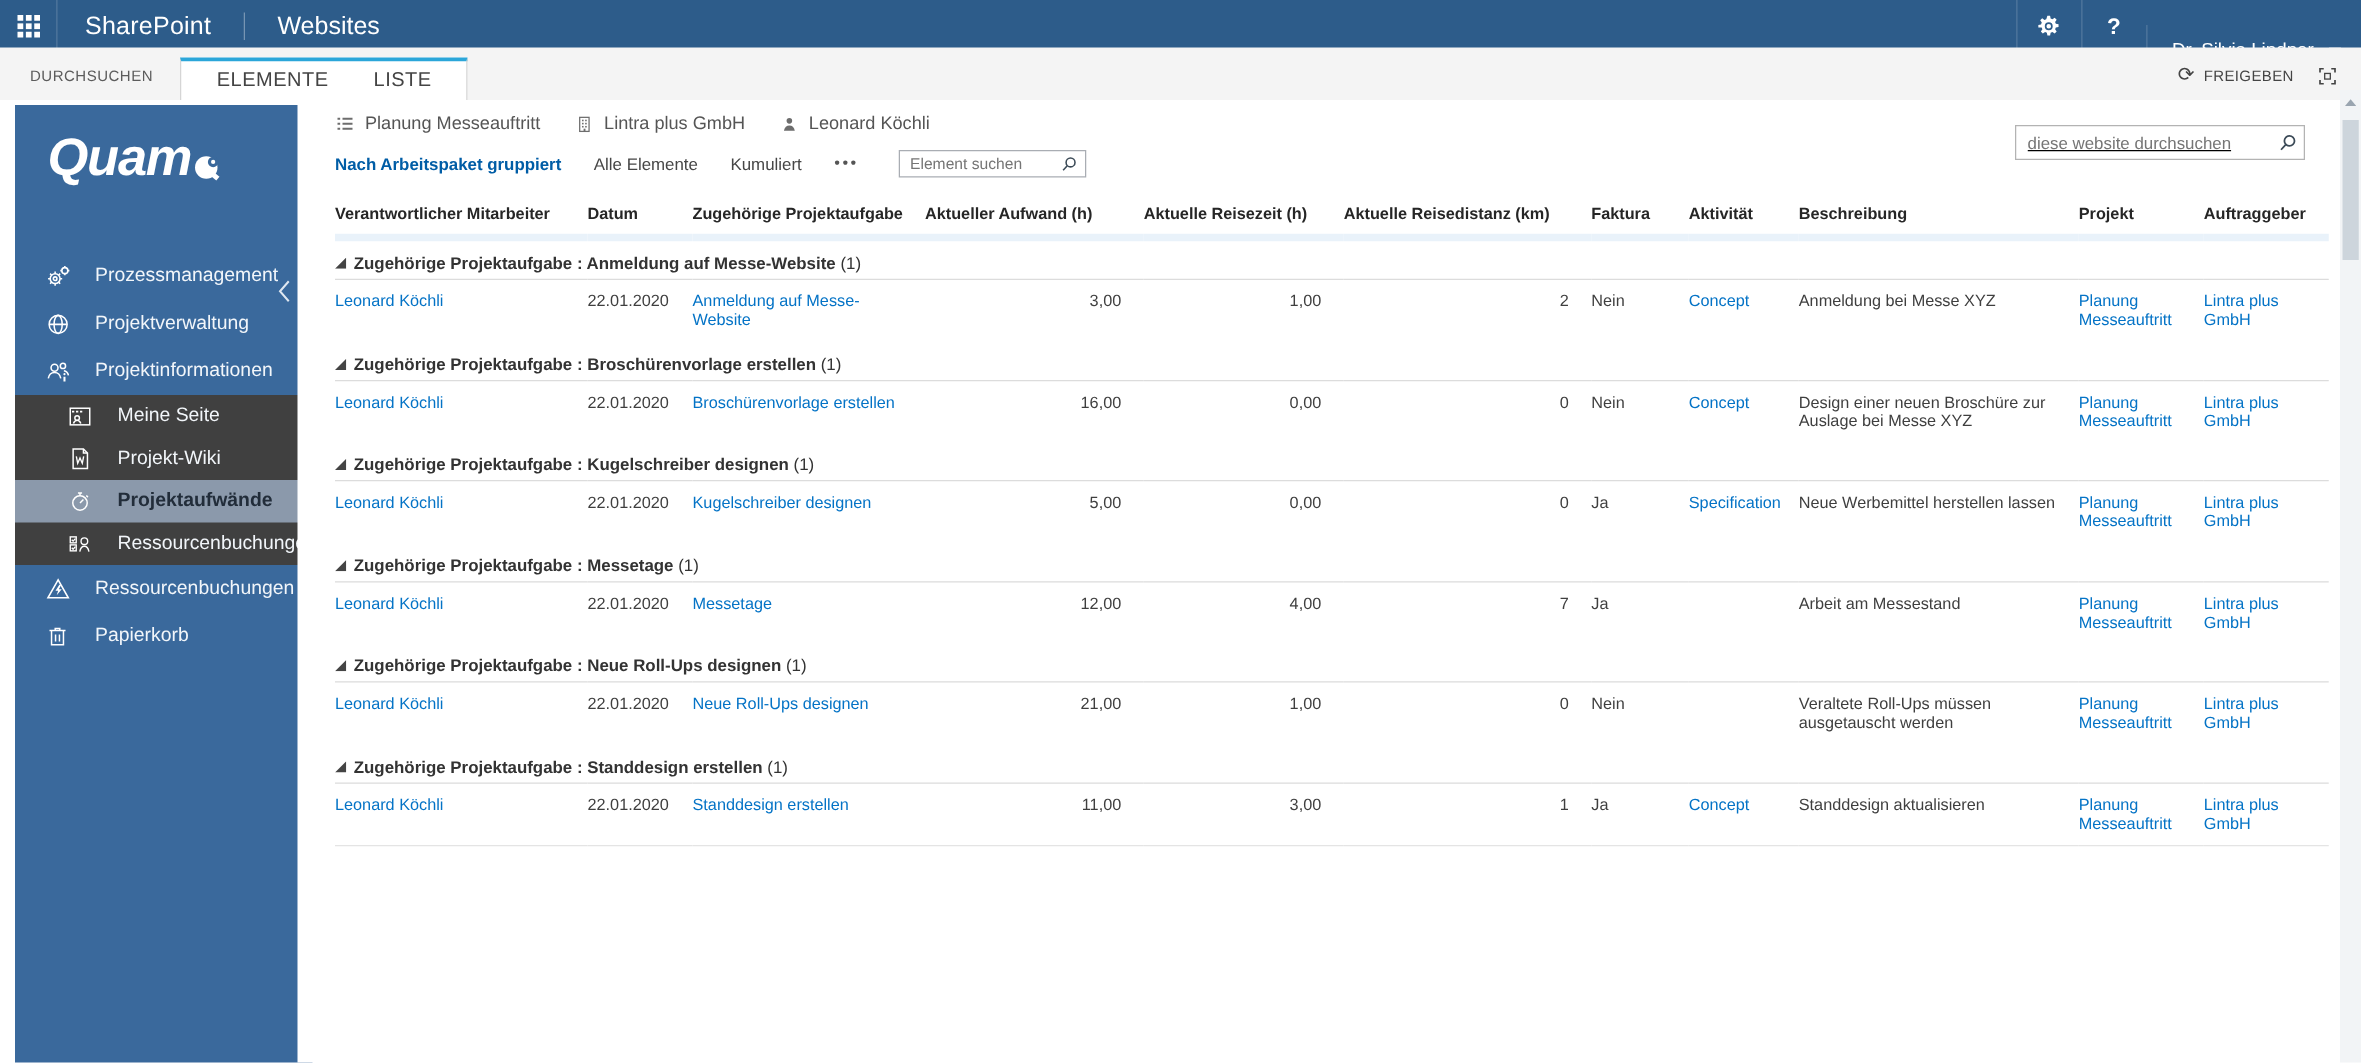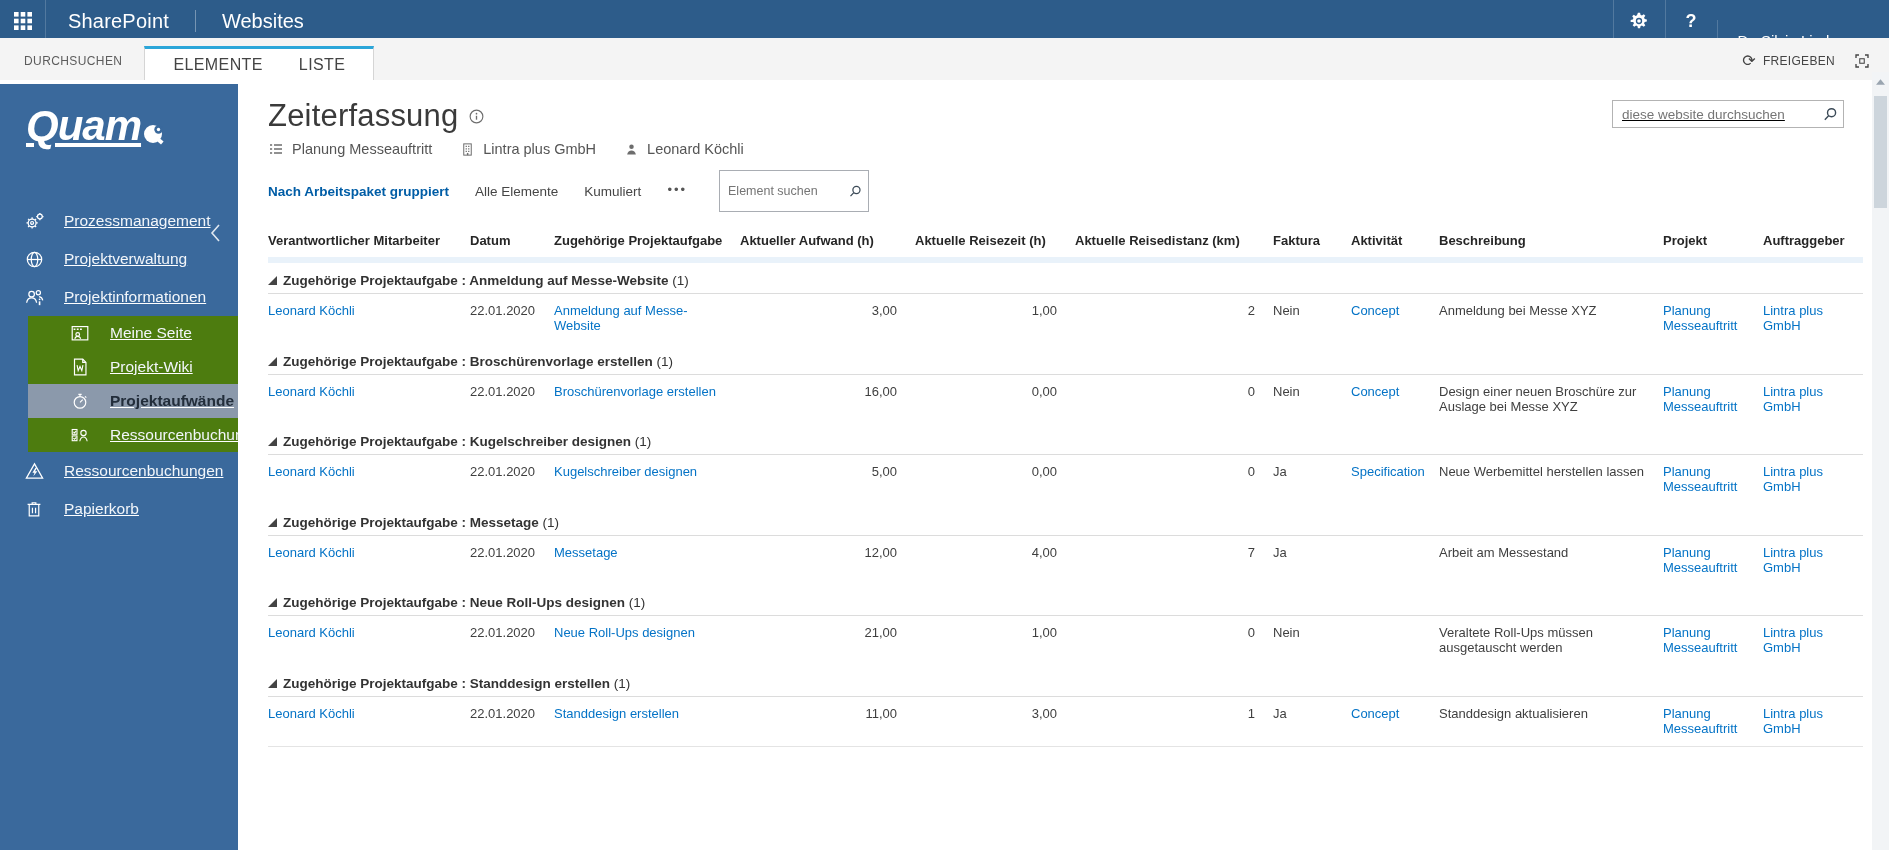"Quam" .sidebar { left: 0 -> 12px; text-decoration: underline -> none }
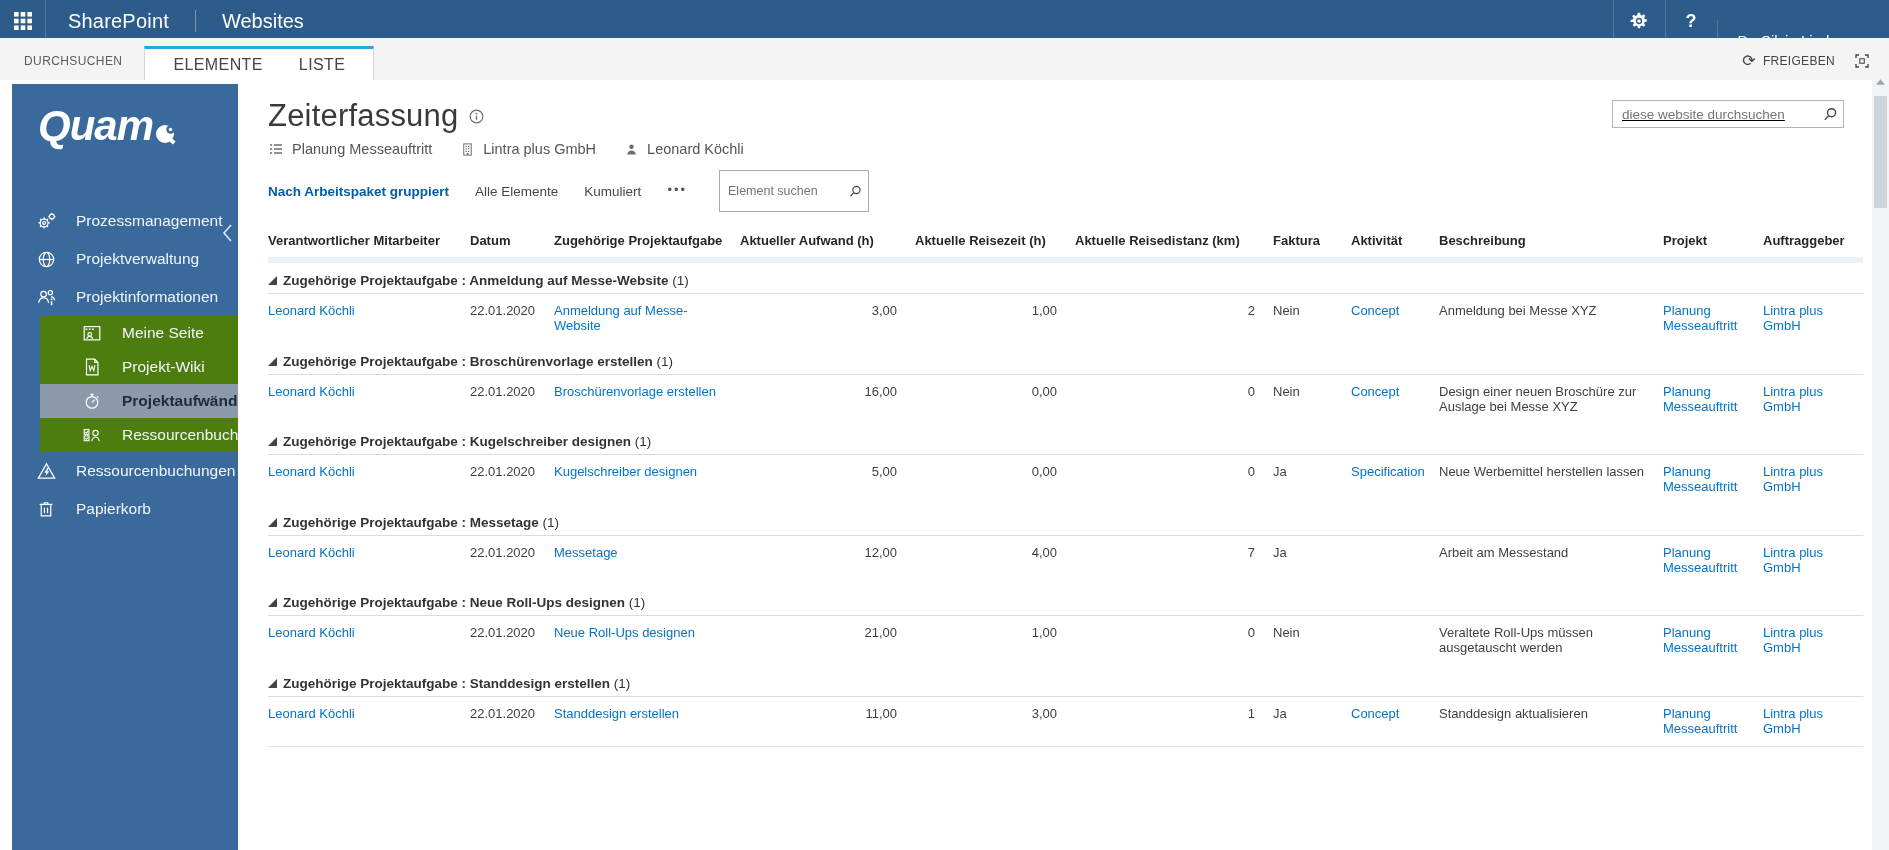"Zeiterfassung" div.page-title-row { html: <div> <span>Zeiterfassung</span> <svg> <circle></circle> <path></path> <circle></circle> </svg> </div> -> none }
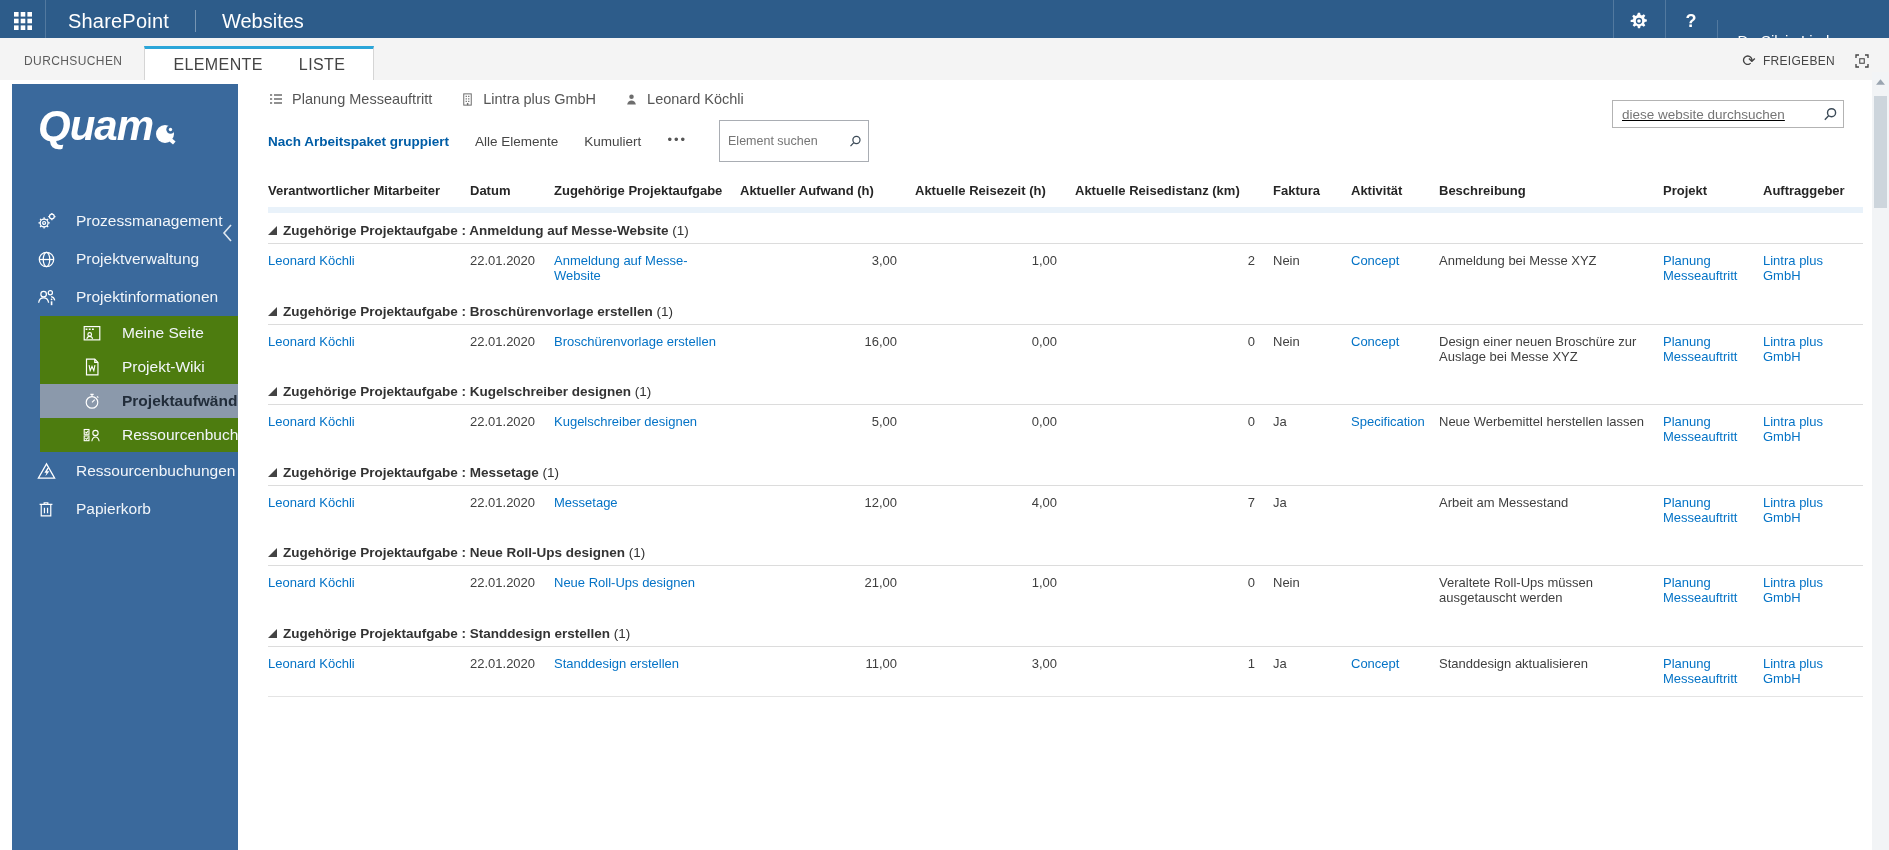"Element suchen" .item-search { height: 42px -> 22px }
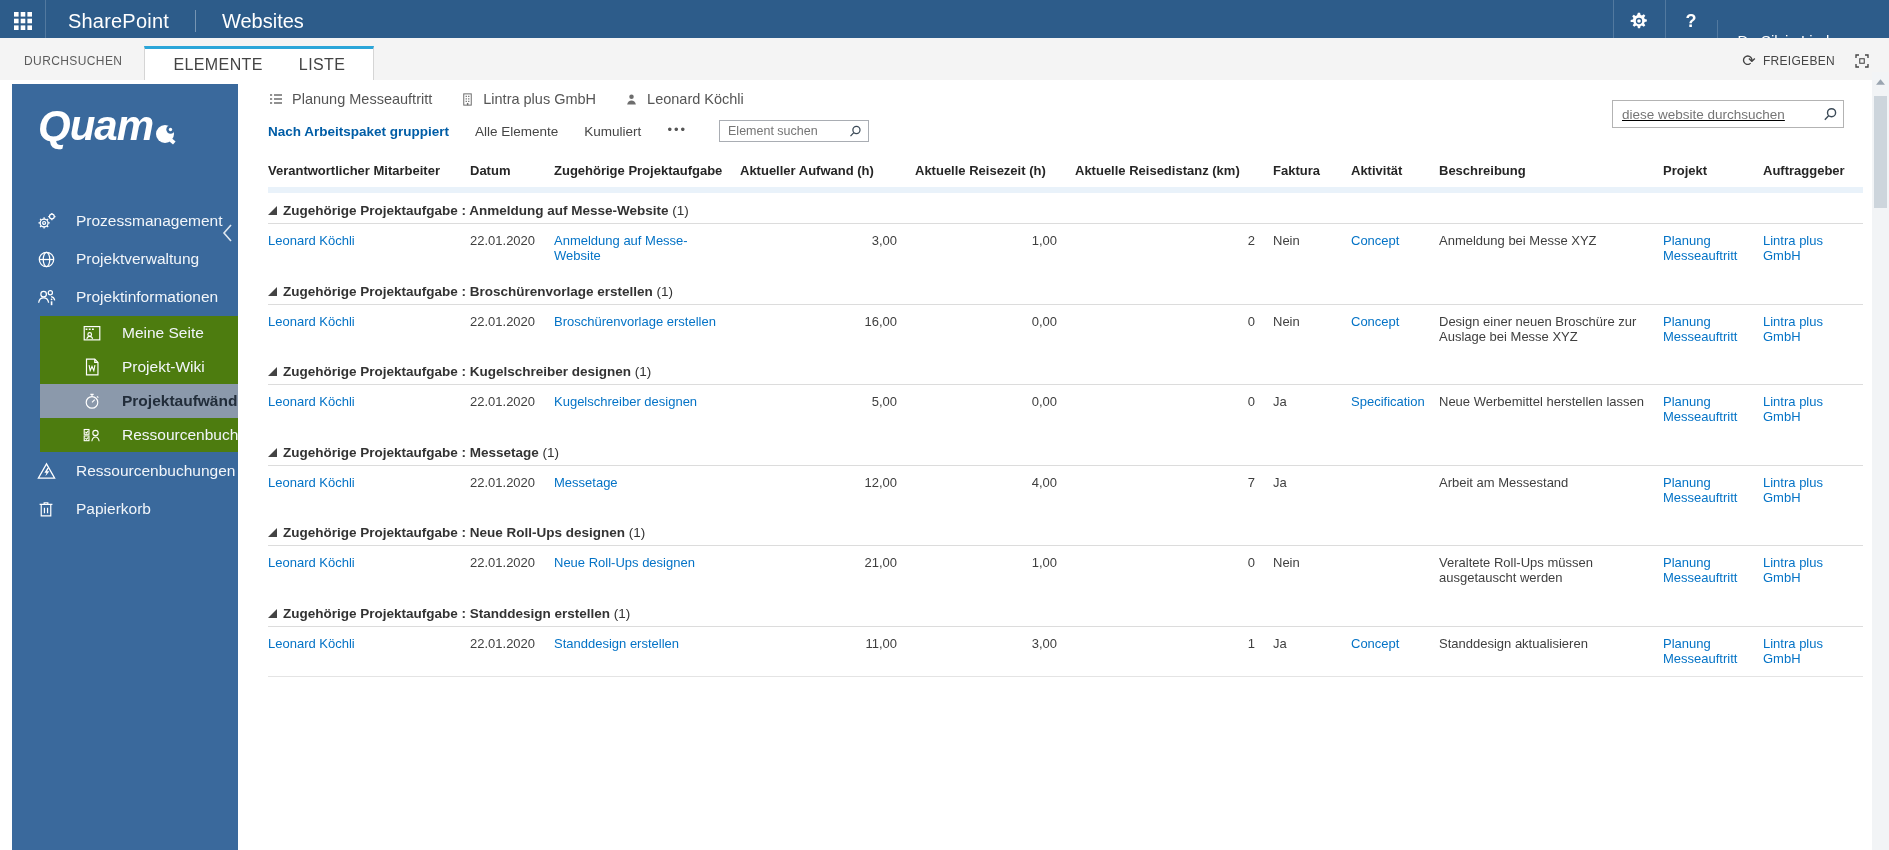"Meine Seite" .subsection { background: #4d7c0f -> #404040; margin-left: 28px -> none }
